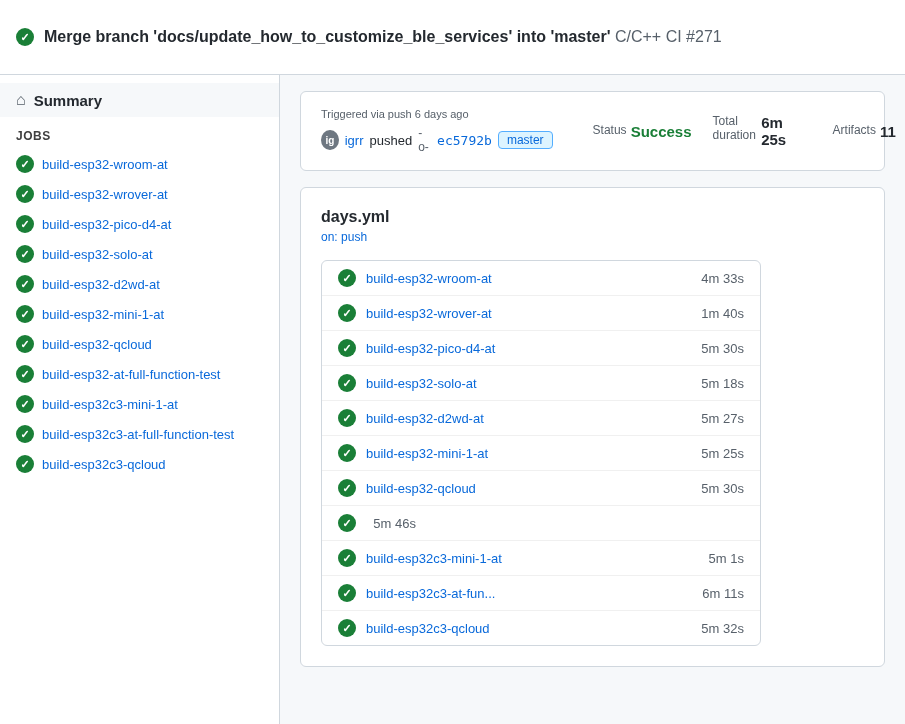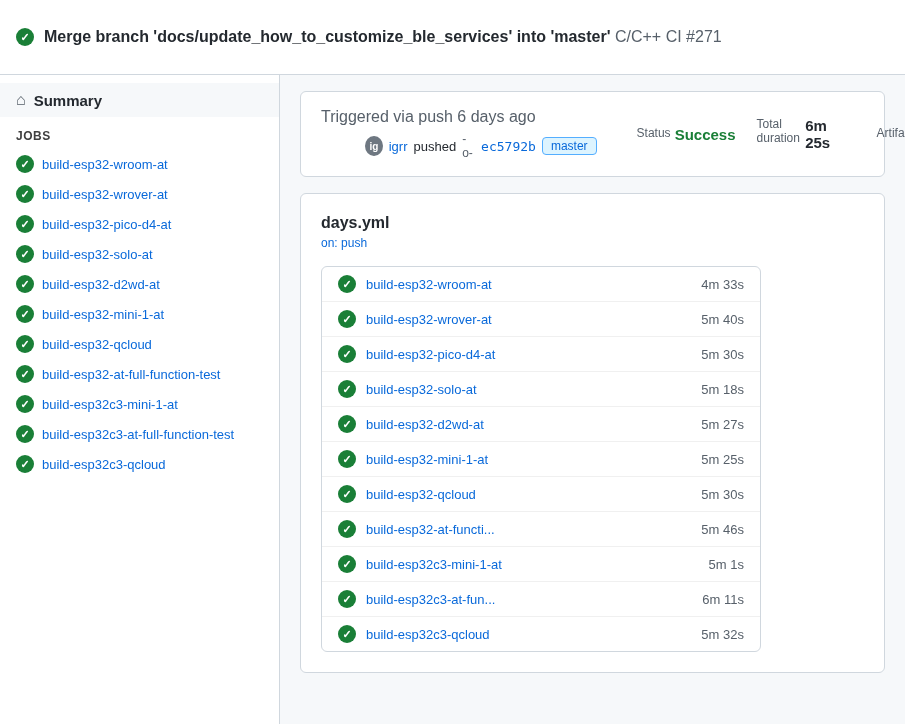"Triggered via push 6 days" .trigger-label { font-size: 16px -> 11px }
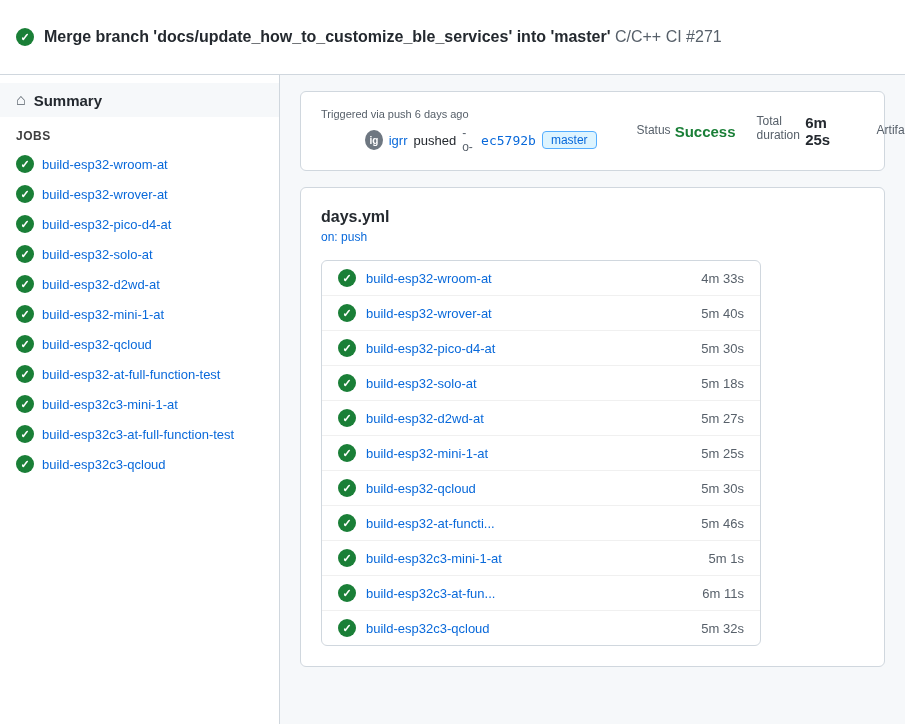"ig" .trigger-details { margin-left: 44px -> none }
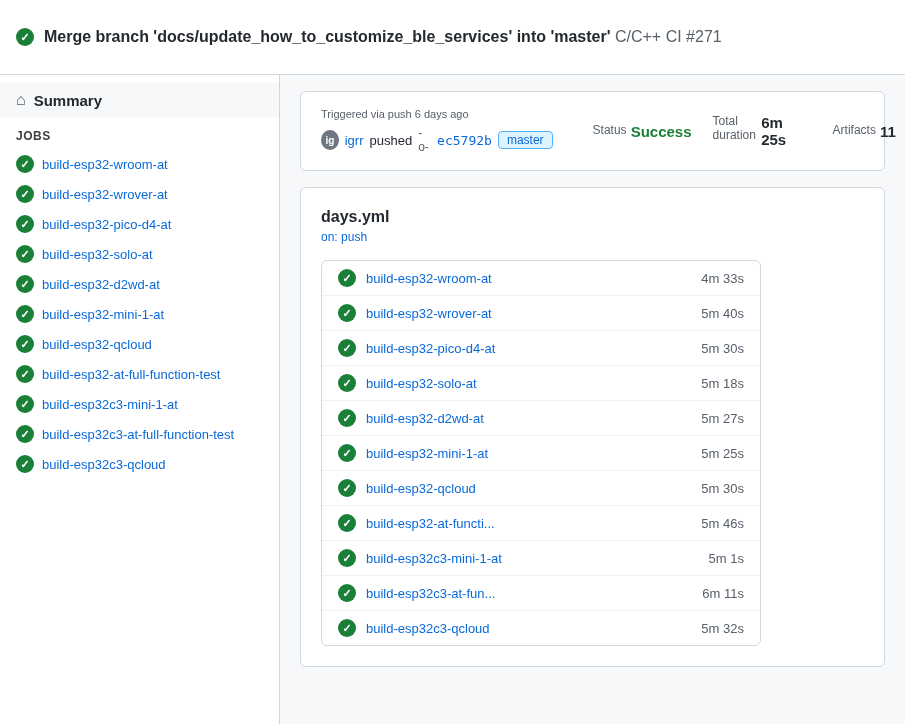"5m 40s" span.job-duration { text: 5m -> 1m }
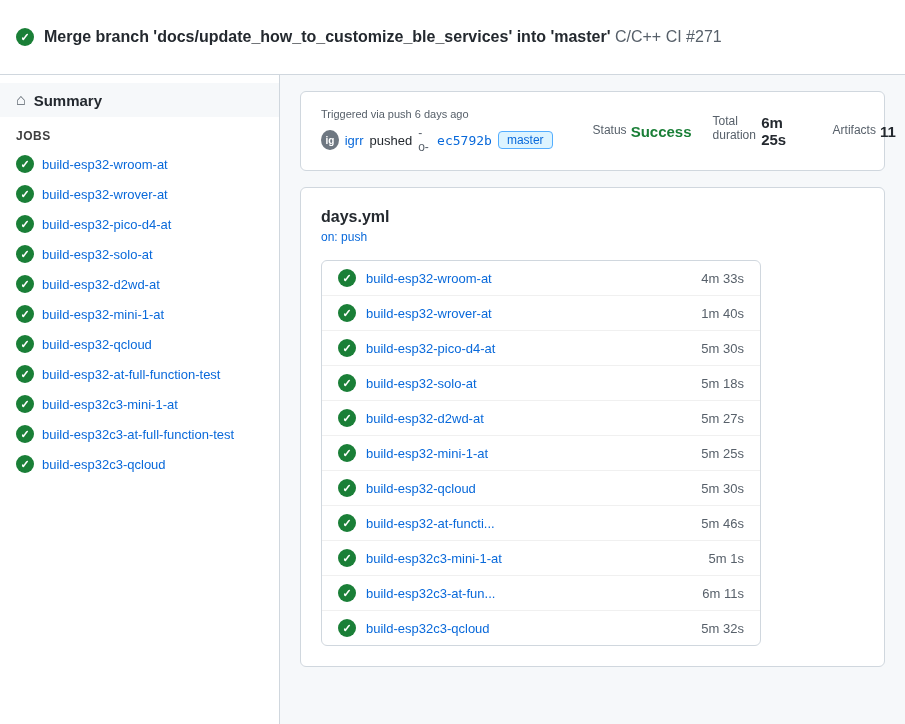"build-esp32-at-functi..." span.job-name { html: <span>build-esp32-at-functi...</span> -> none }
